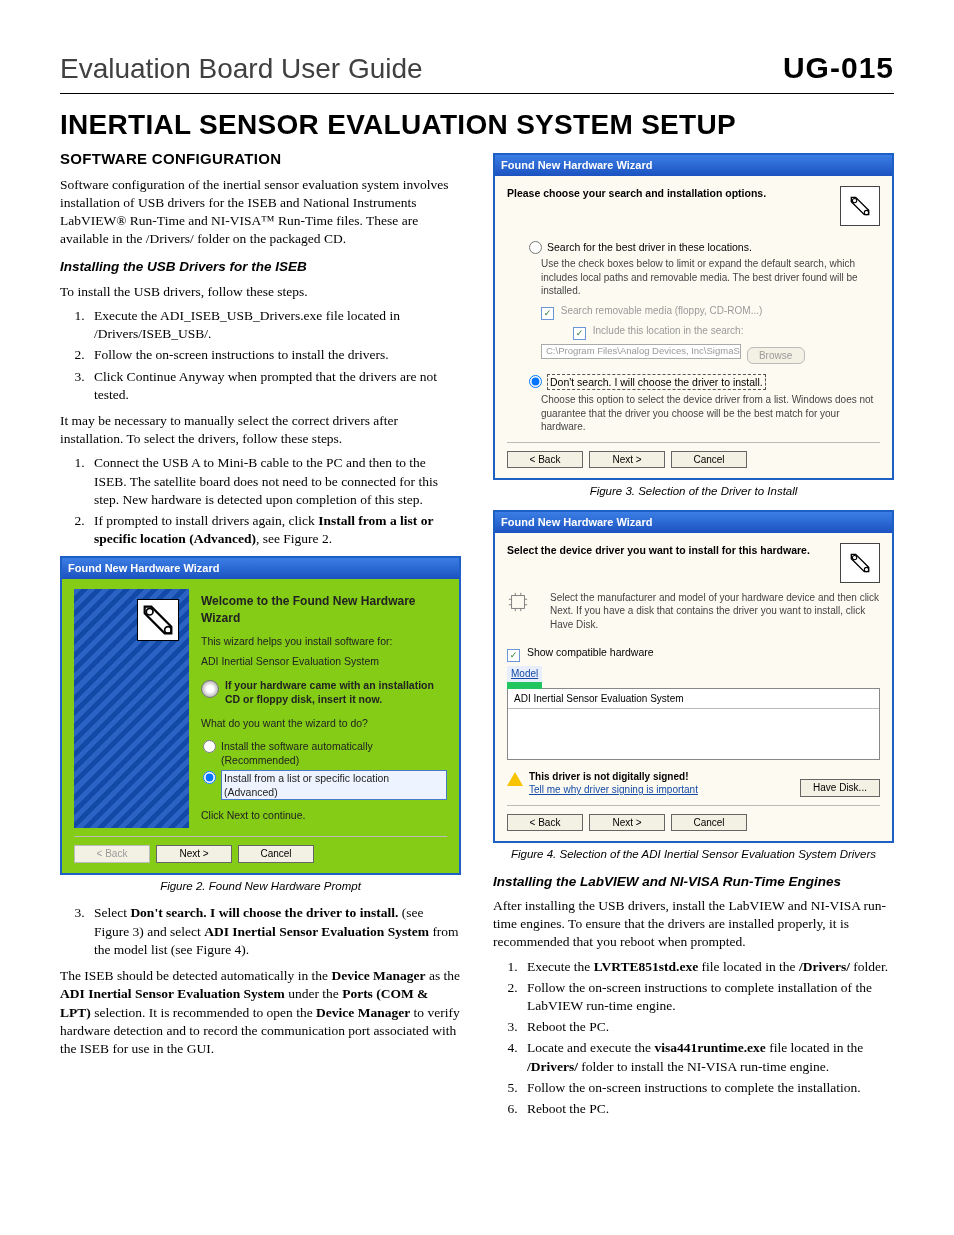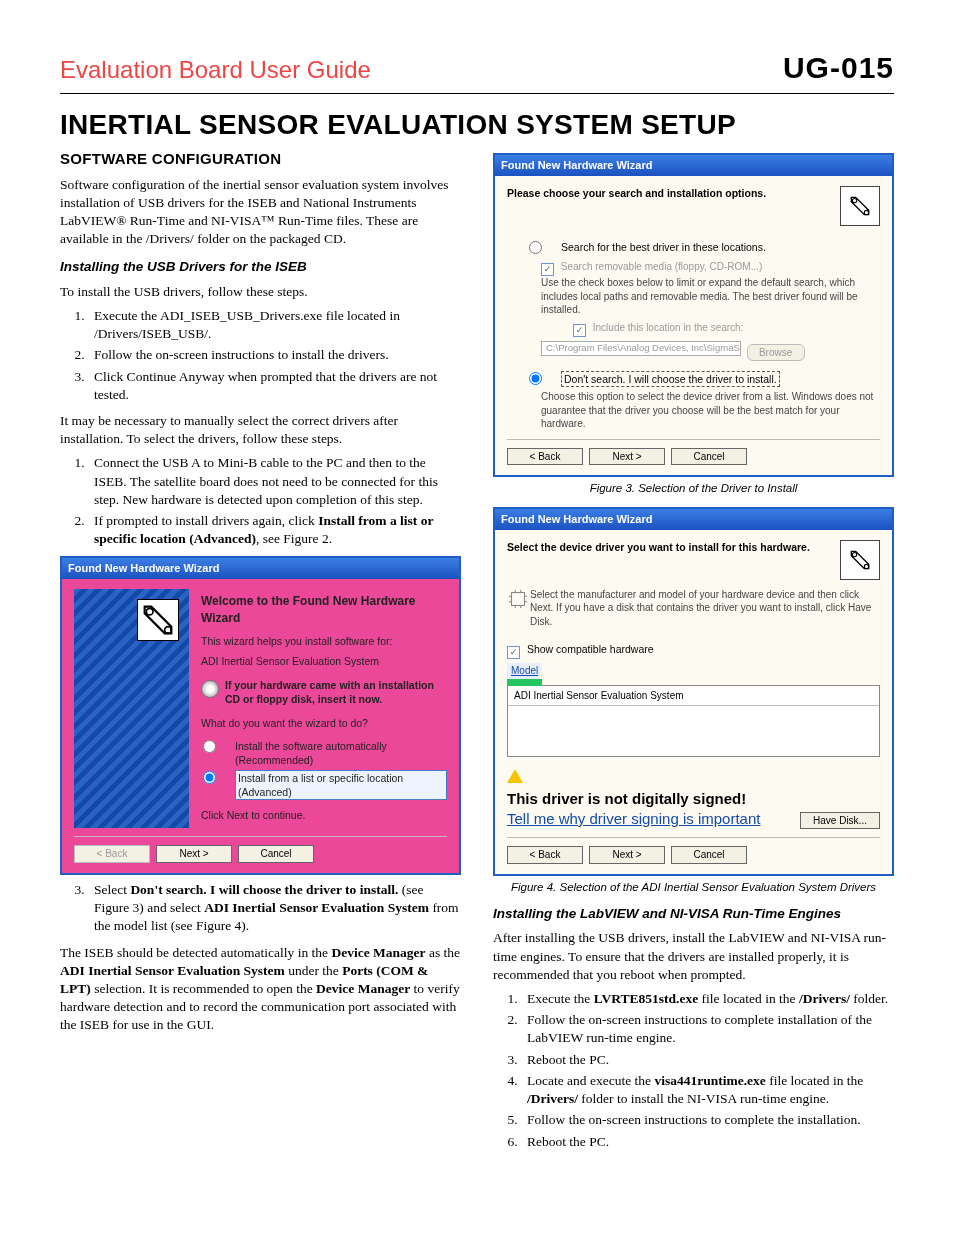"Evaluation Board User Guide" .header-left { color: #ef4444 -> #404040; font-size: 24px -> 28px }
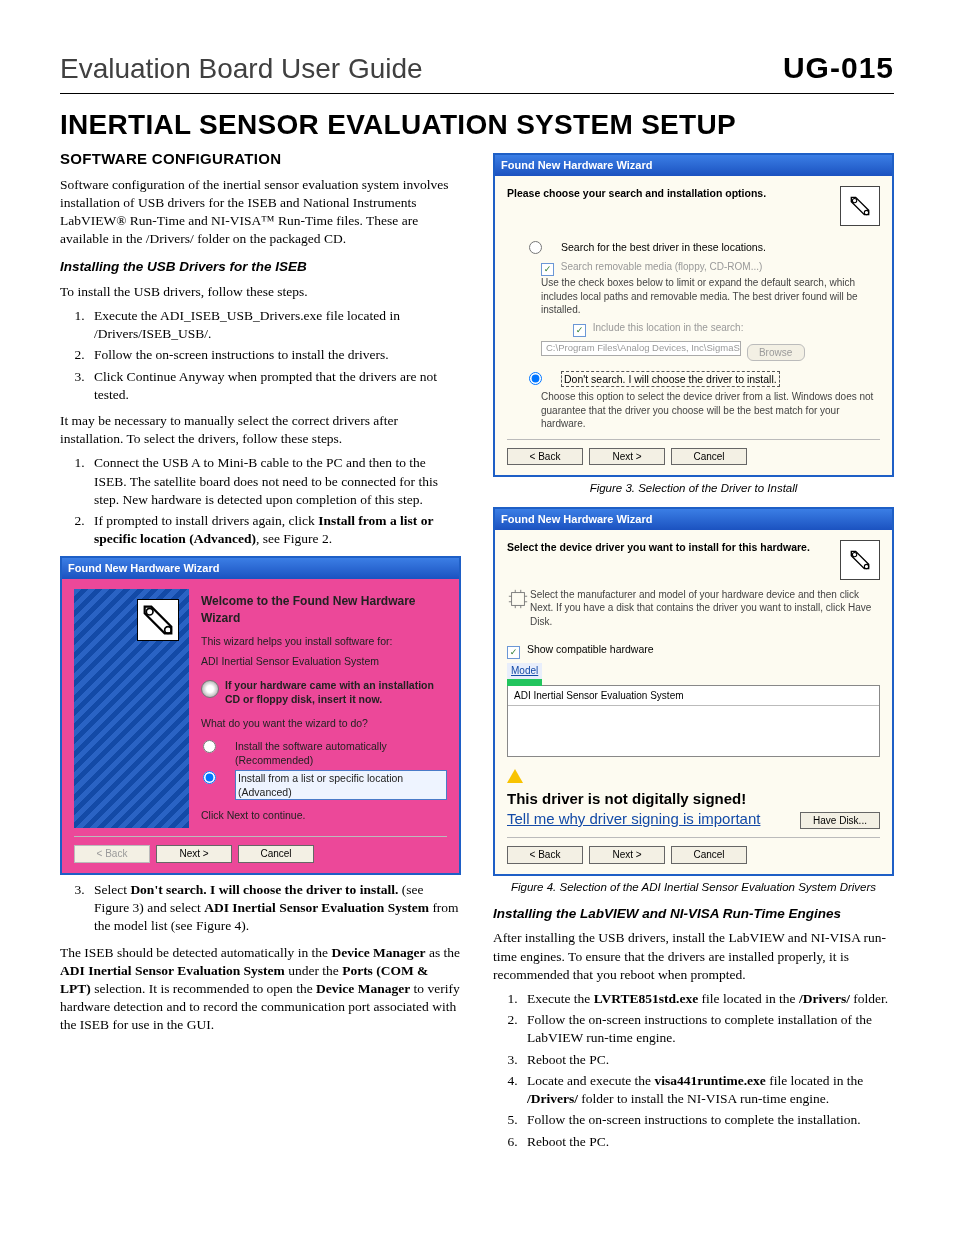"Search for the best driver" .radio-line { gap: 19px -> 5px }
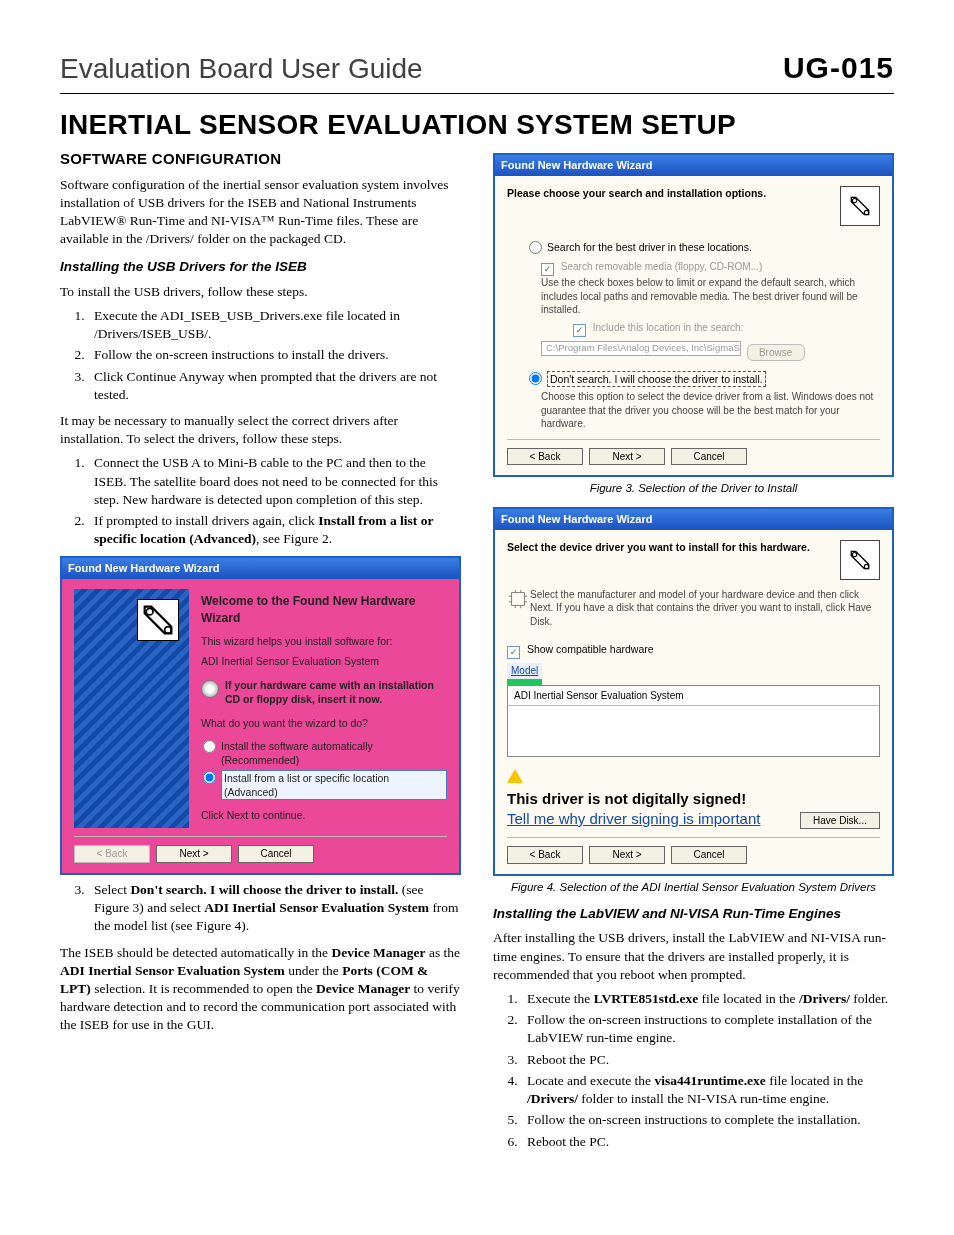"✓ Search removable media (floppy," div.indent2 { order: before "Use the check boxes below" -> after "Use the check boxes below" }
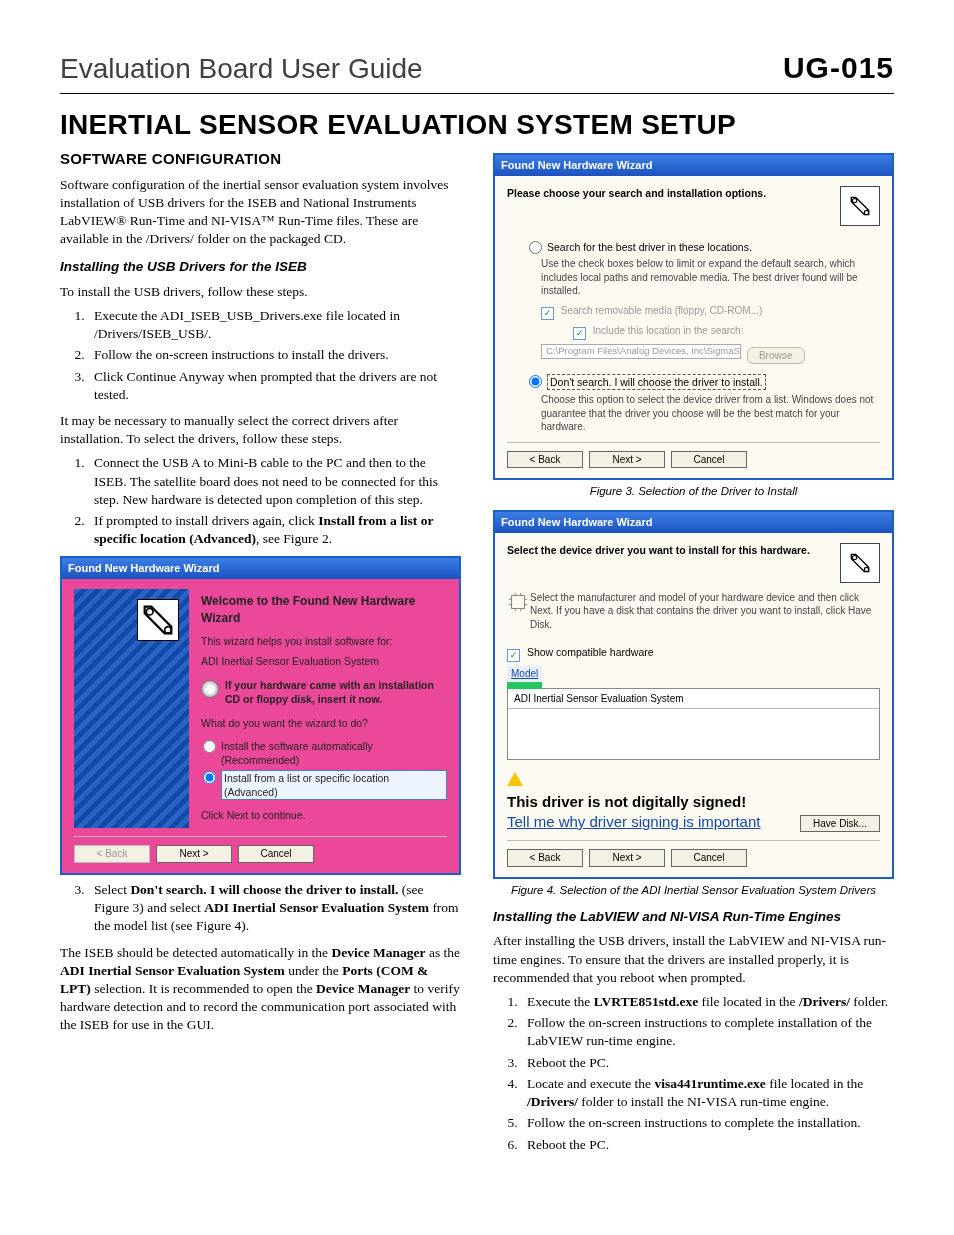"Welcome to the Found New" .dialog-body.white { background: #ec4899 -> #84cc16 }
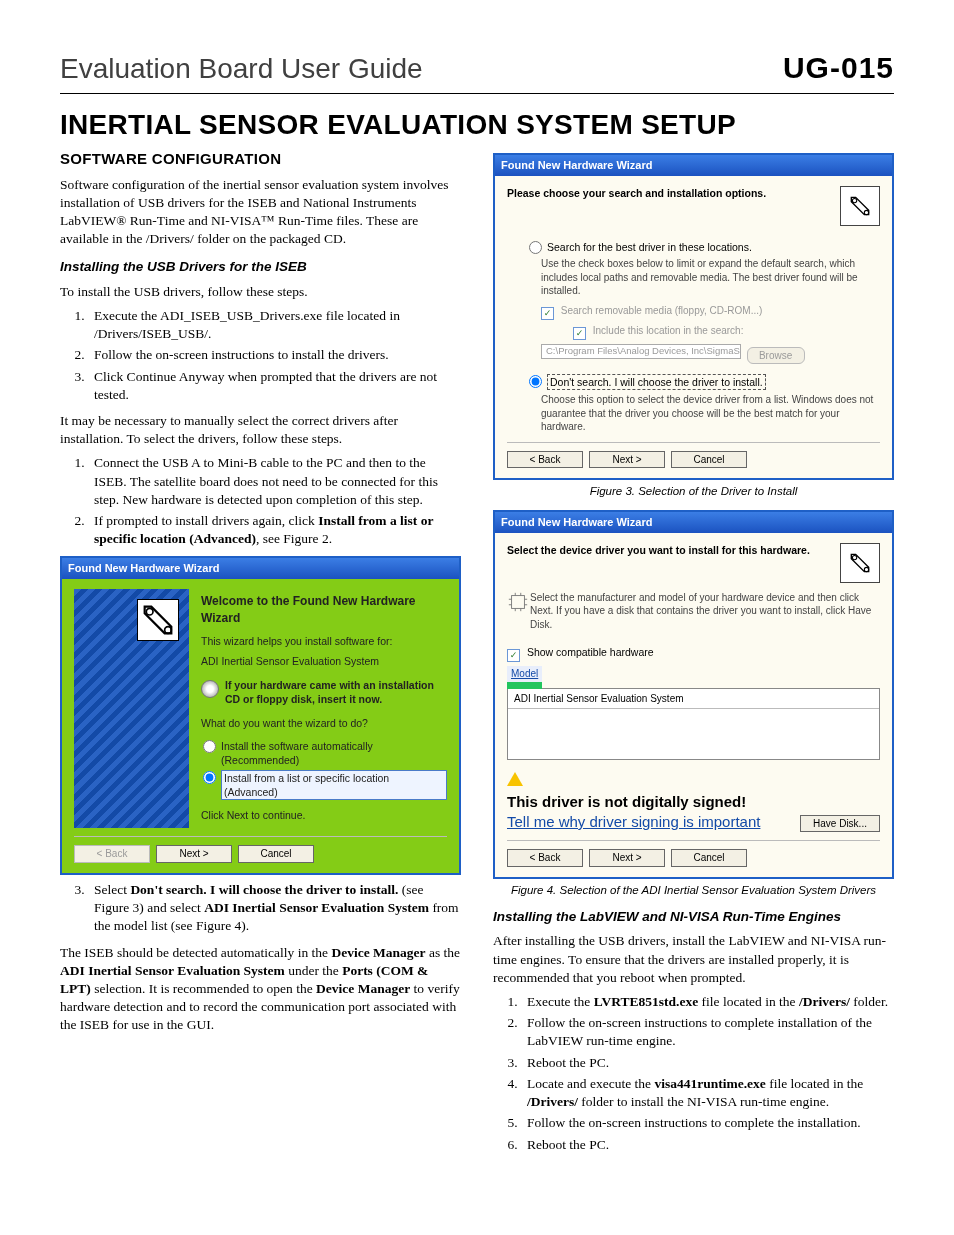"Select the manufacturer and model" div { gap: 1px -> 21px }
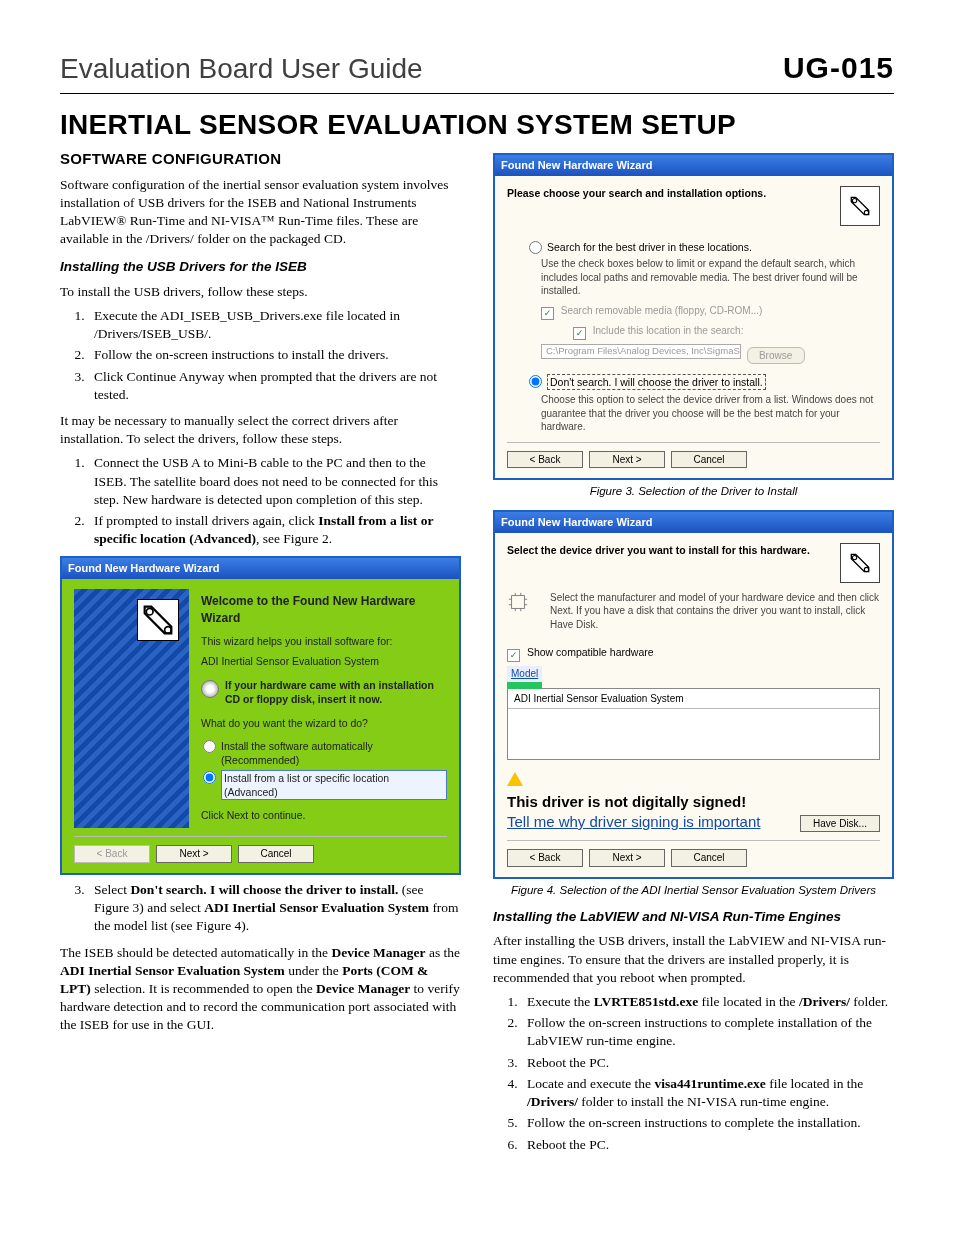"This driver is not digitally" .warn-row { flex-direction: column -> none; font-size: 15px -> 10px }
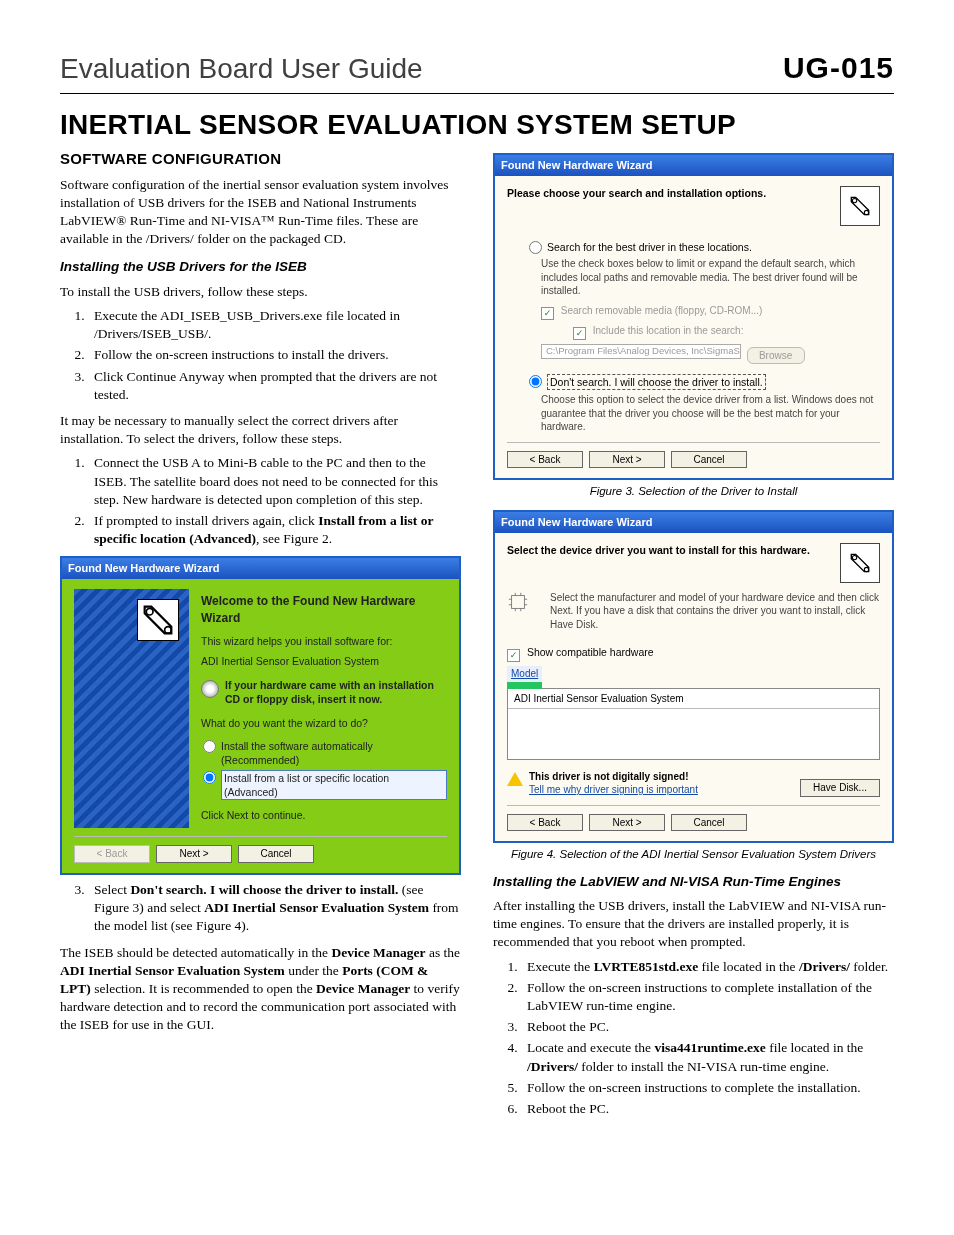"Figure 2. Found New Hardware" div.figure-caption { html: none -> <div>Figure 2. Found New Hardware Prompt</div> }
